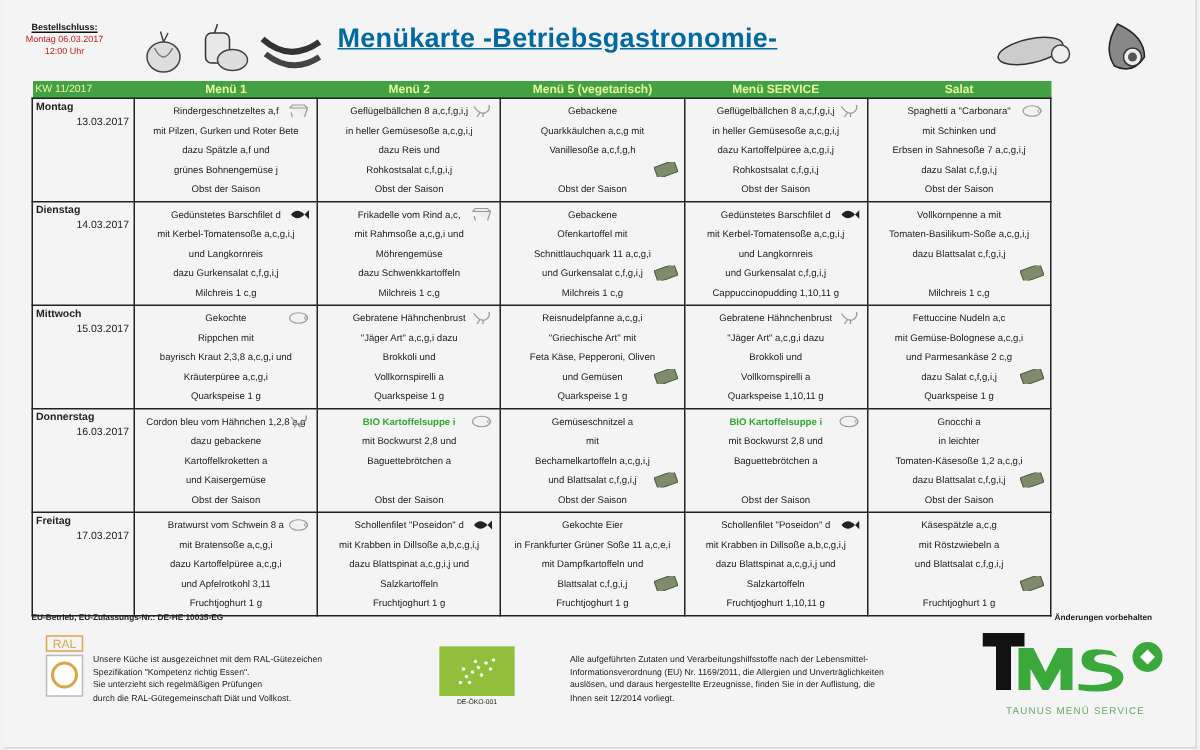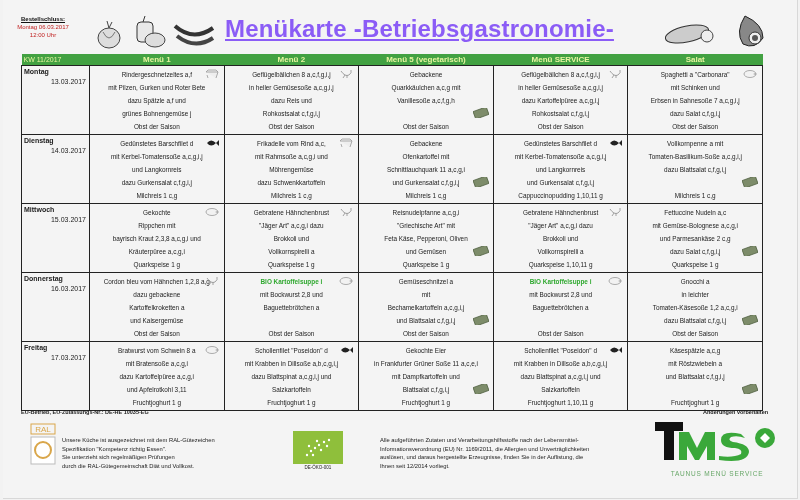"Menükarte -Betriebsgastronomie-" .title { color: #8b5cf6 -> #0369a1; font-size: 24px -> 18px }
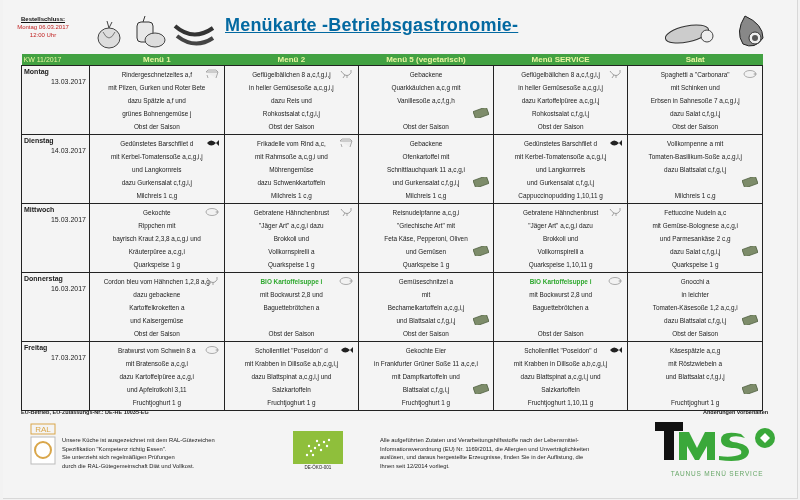"Menü 1" table.menu { width: 742px -> 680px }
